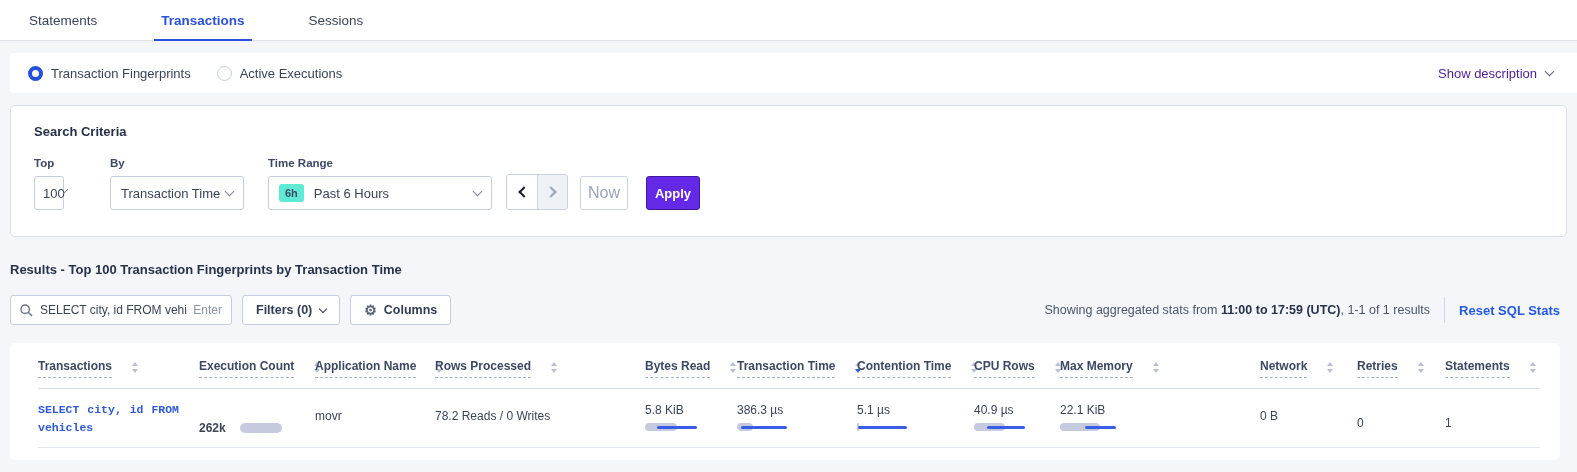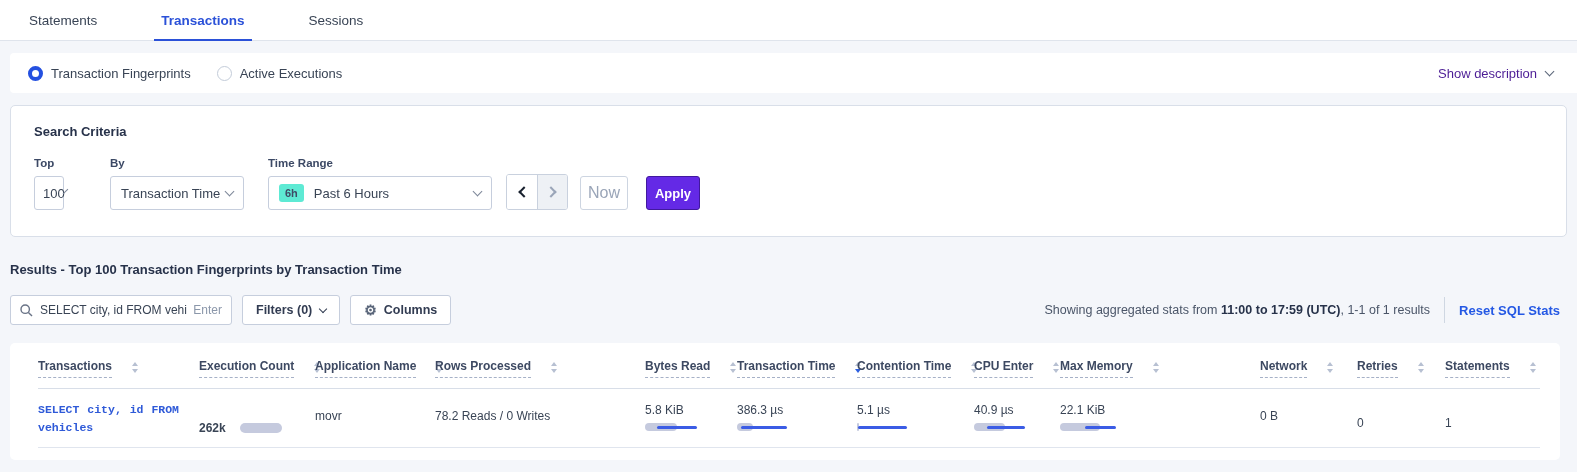"CPU Enter" span.th-label { text: Enter -> Rows }
